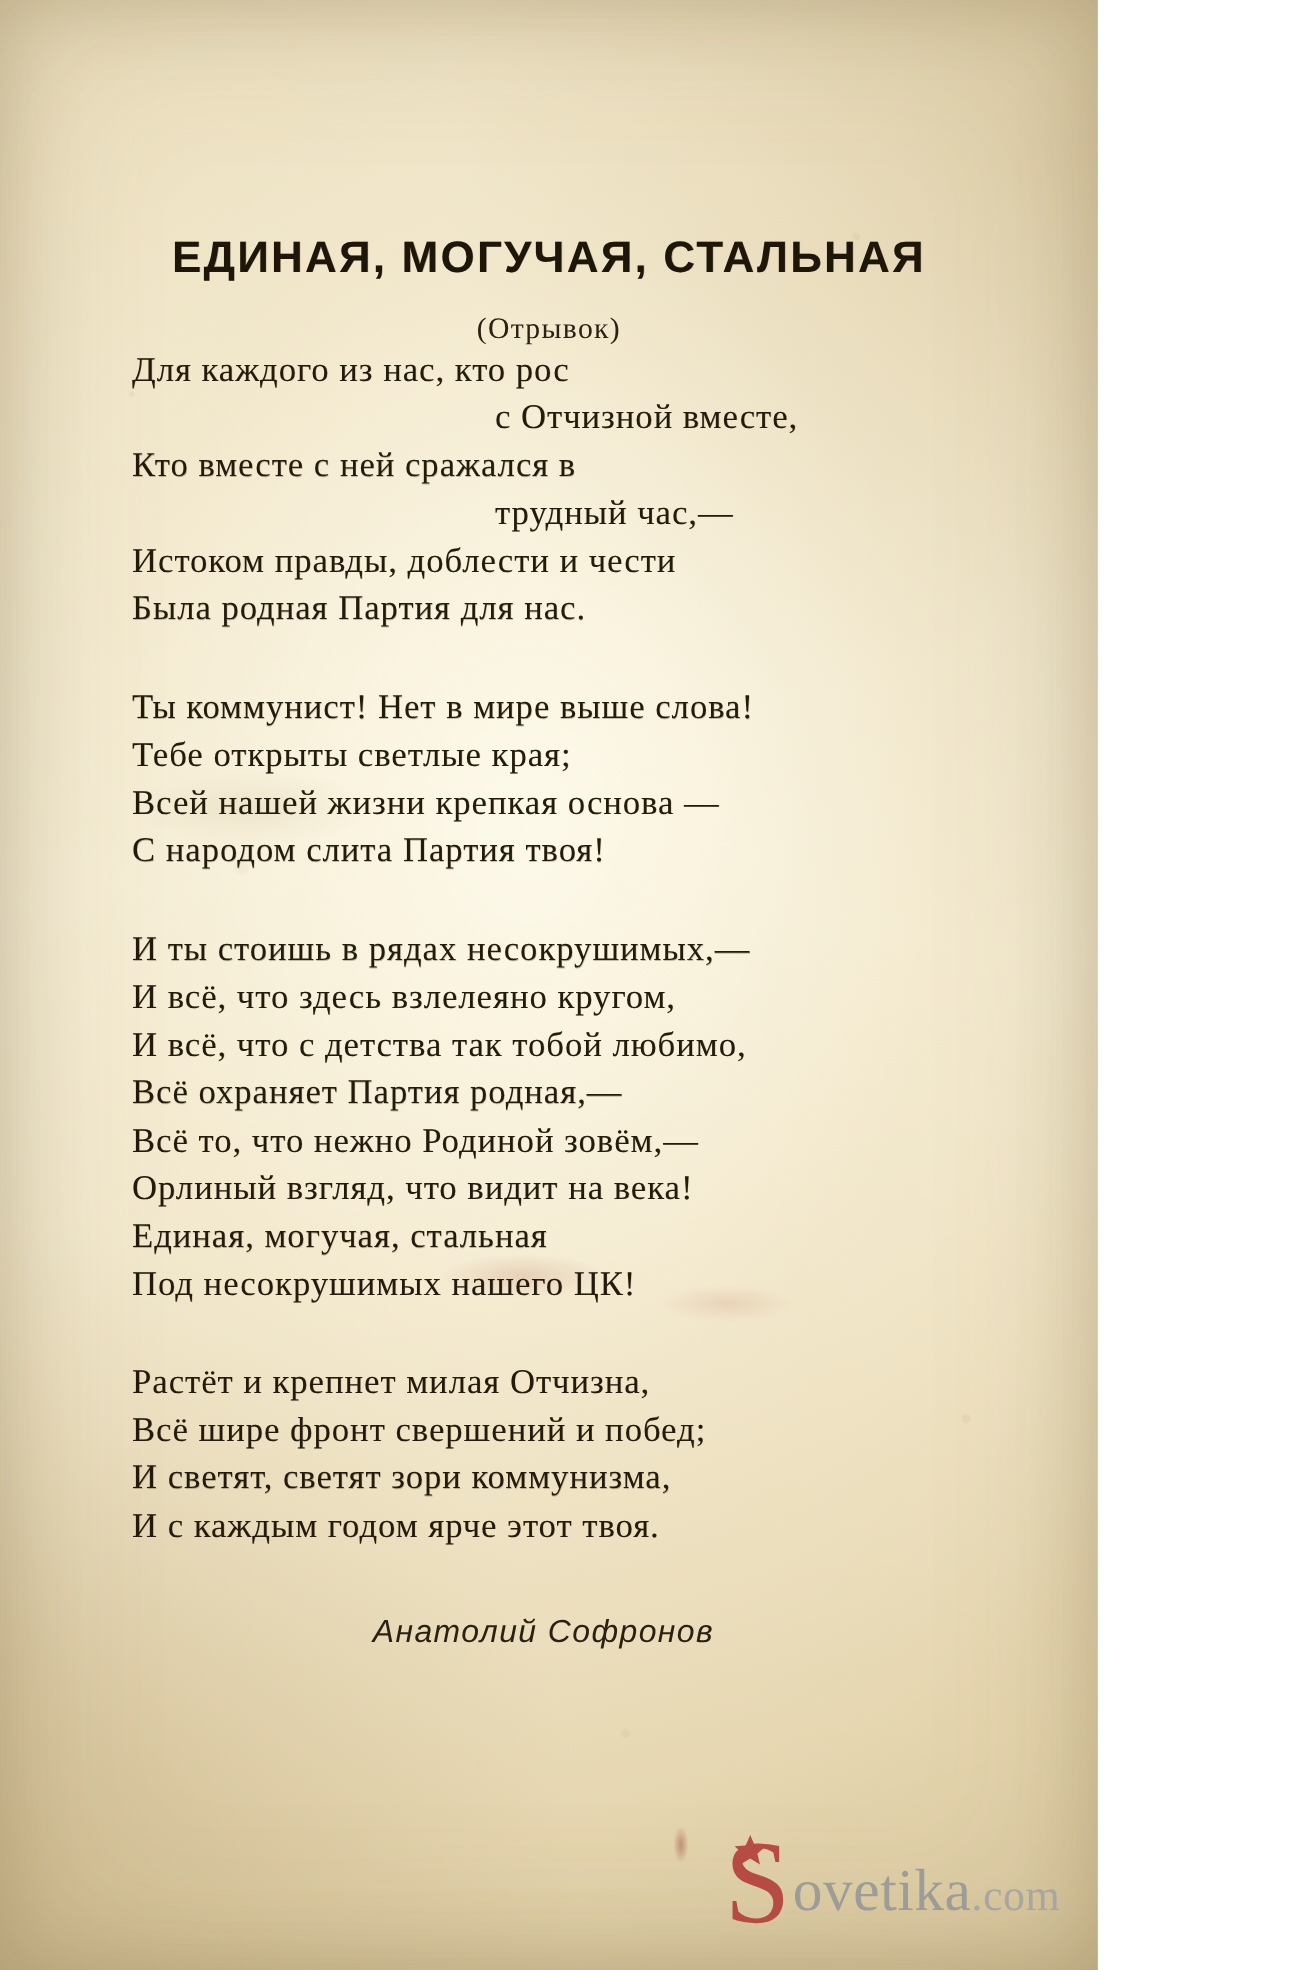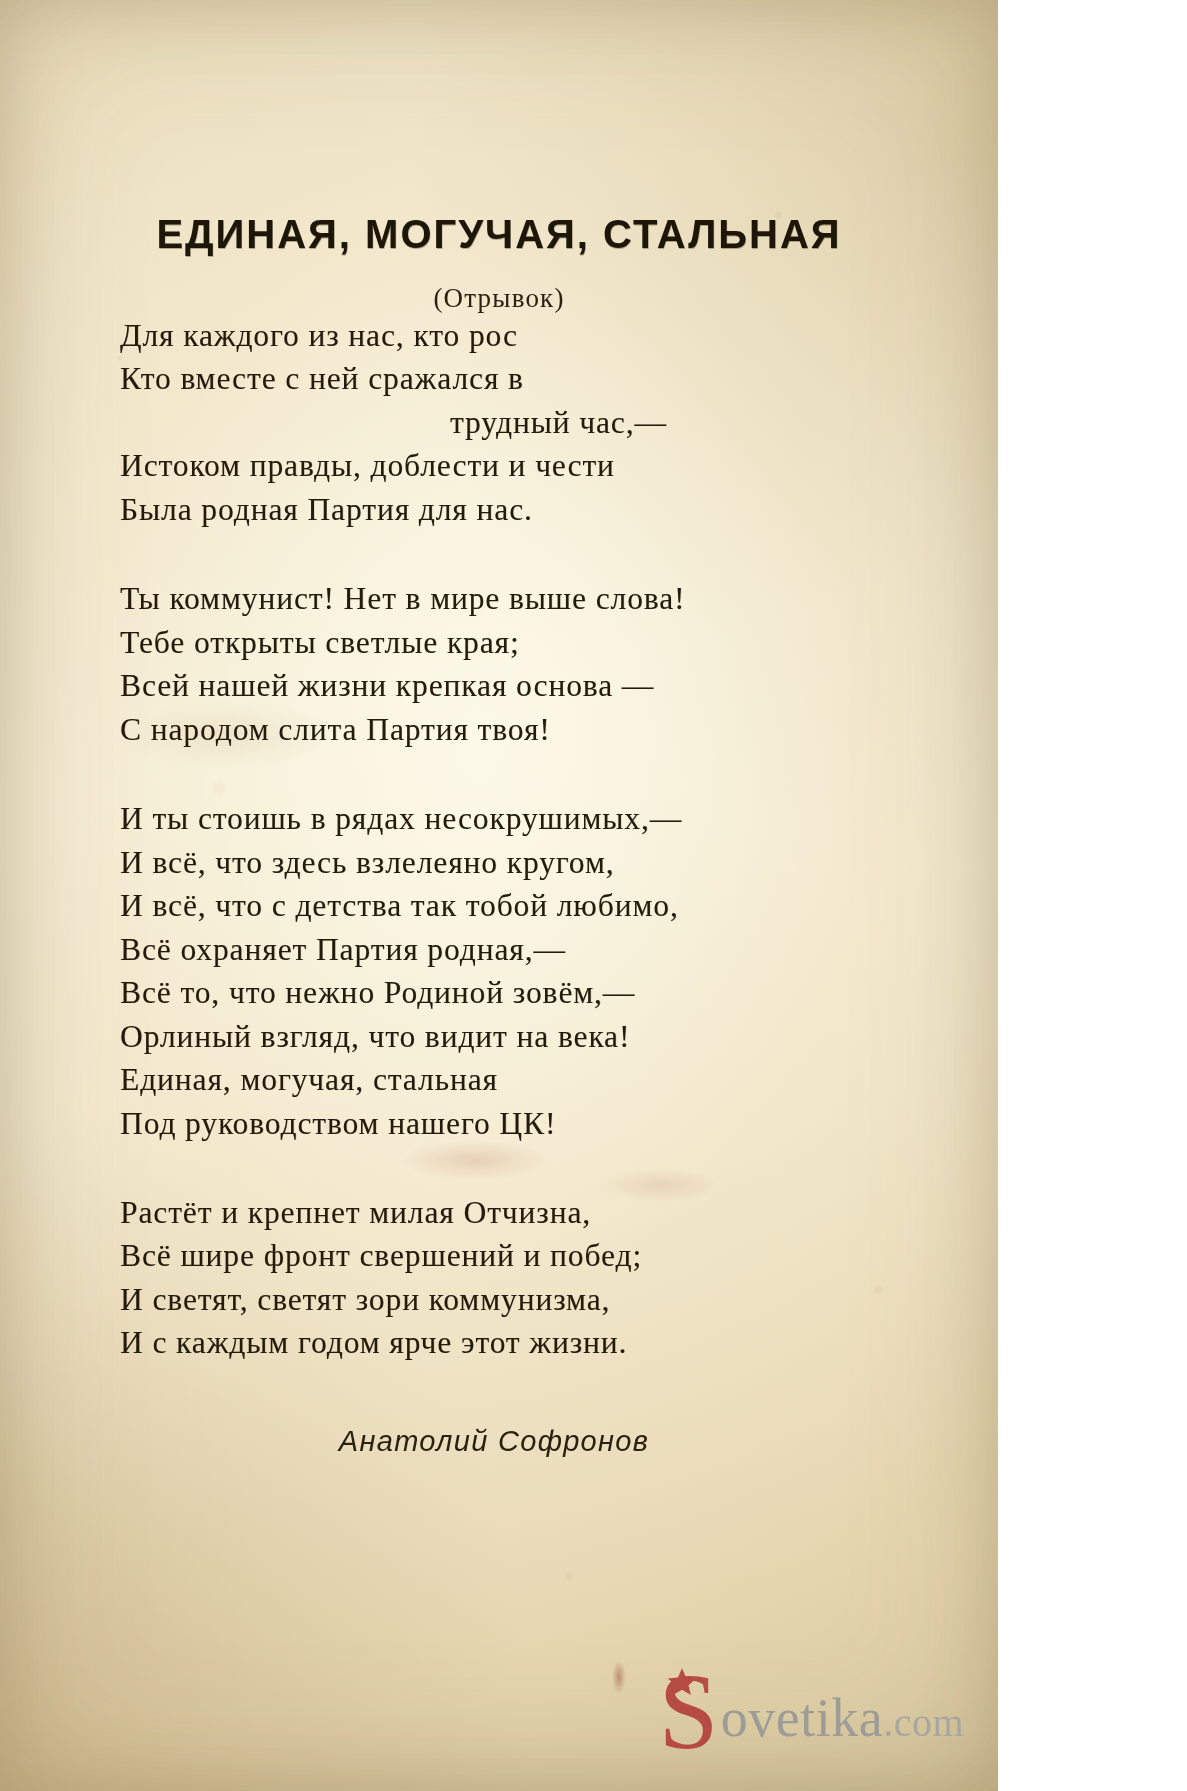"с Отчизной вместе," div.line { html: none -> <div>с Отчизной вместе,</div> }
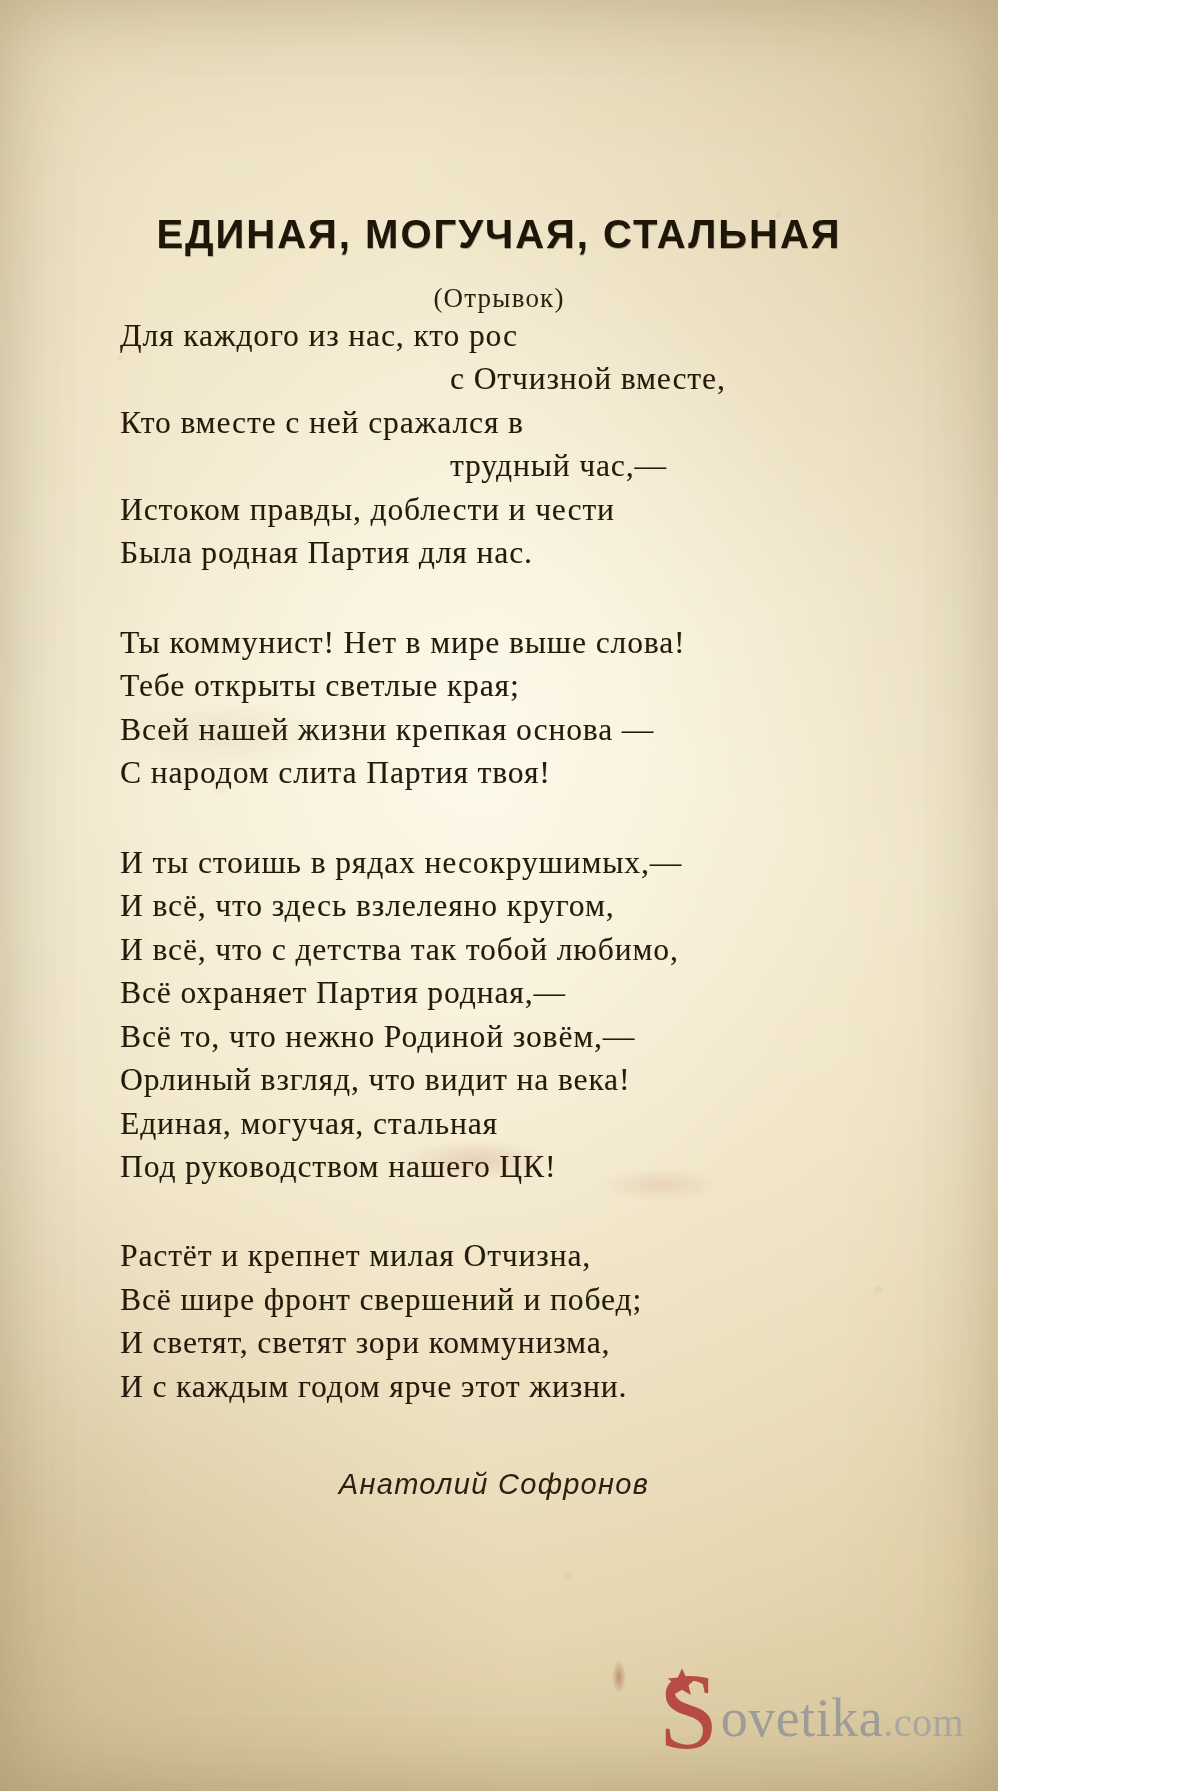"Под руководством нашего ЦК!" div.line { text: руководством -> несокрушимых }
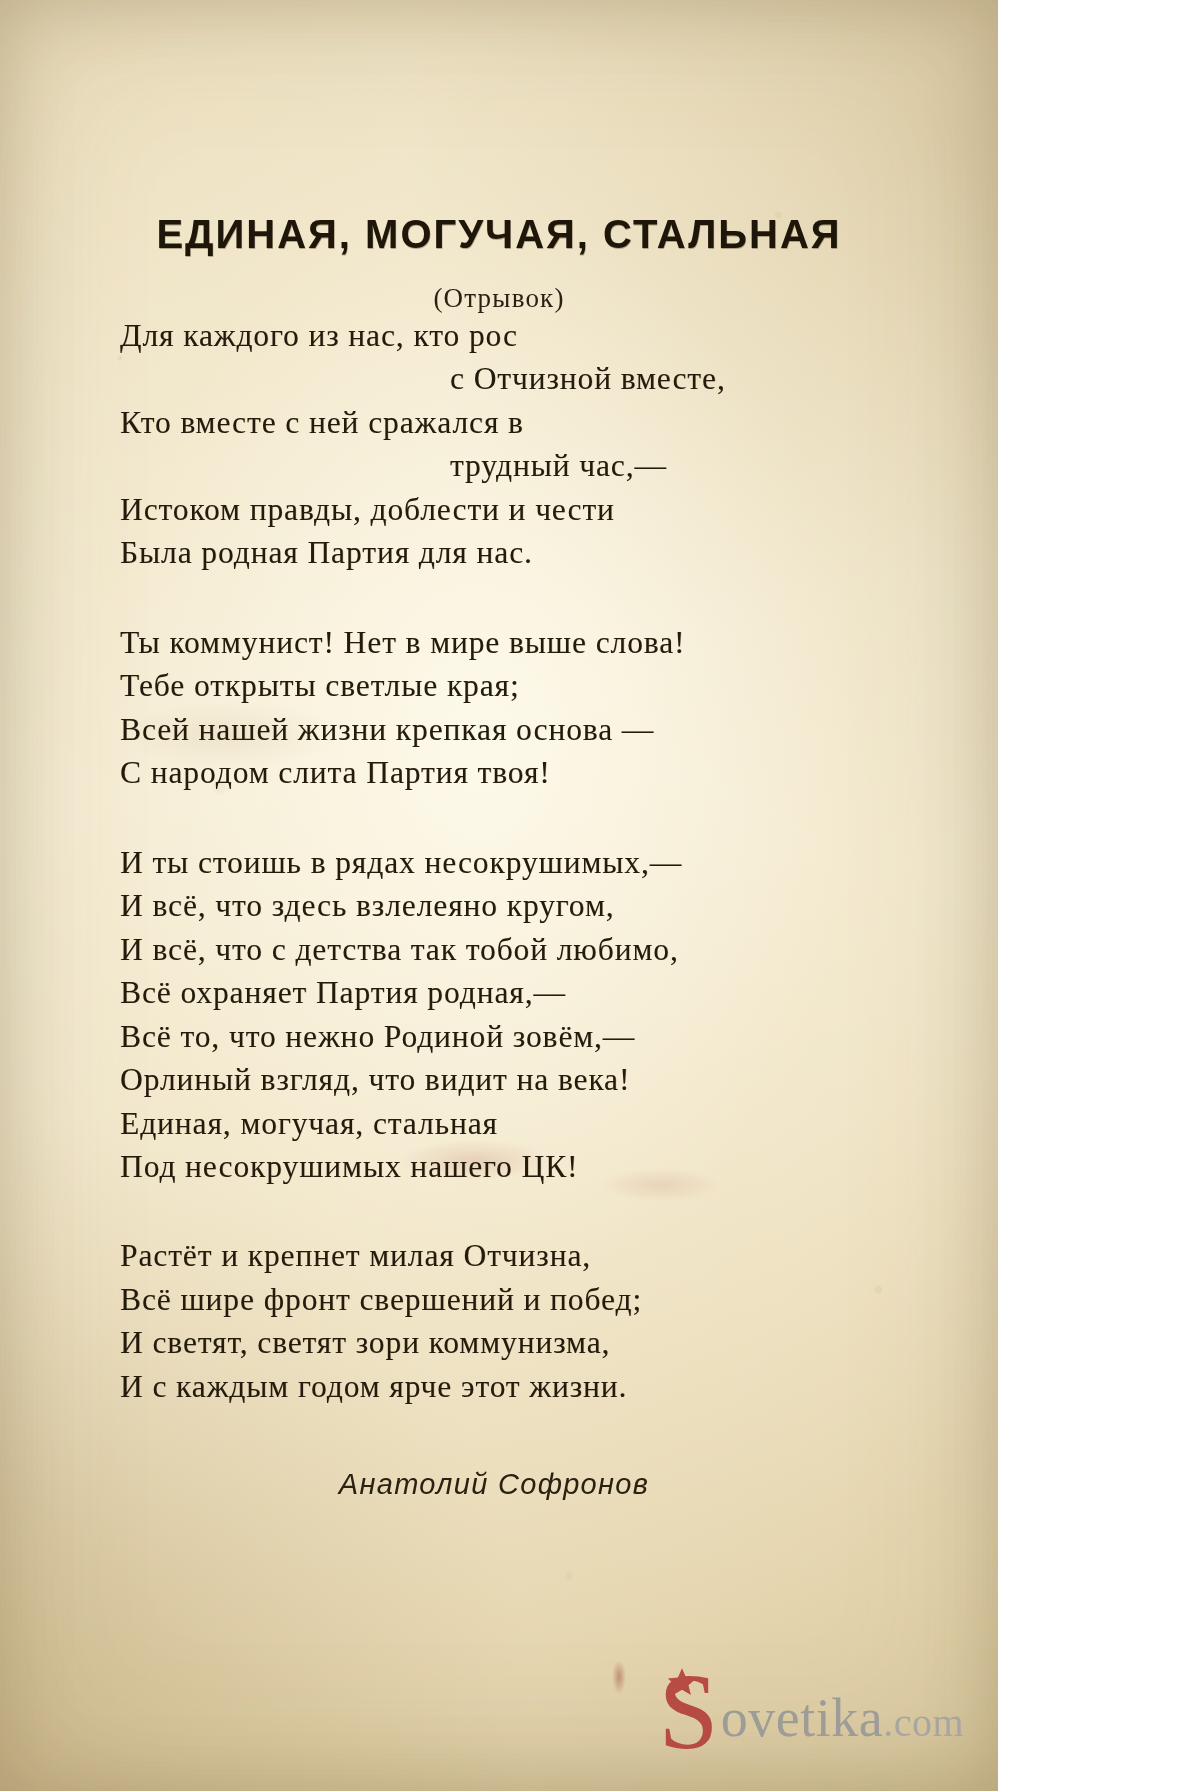"И с каждым годом ярче" div.line { text: жизни -> твоя }
